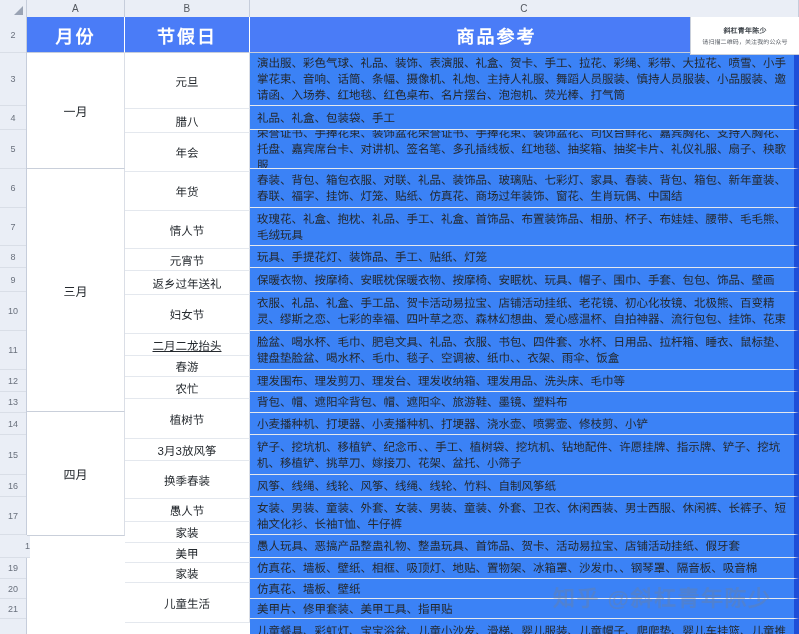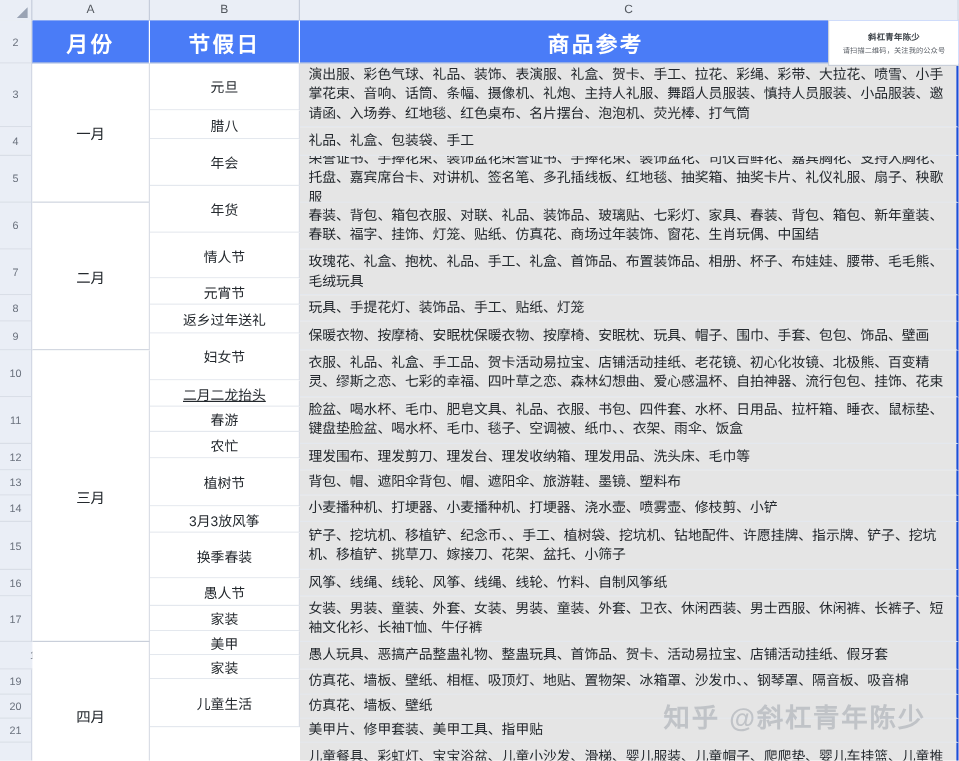"演出服、彩色气球、礼品、装饰、表演服、礼盒、贺卡、手工、拉花、彩绳、彩带、大拉花" .product-cell { background: #e5e5e5 -> #3b82f6; border-right: 2px solid #1d4ed8 -> 5px solid #1d4ed8 }
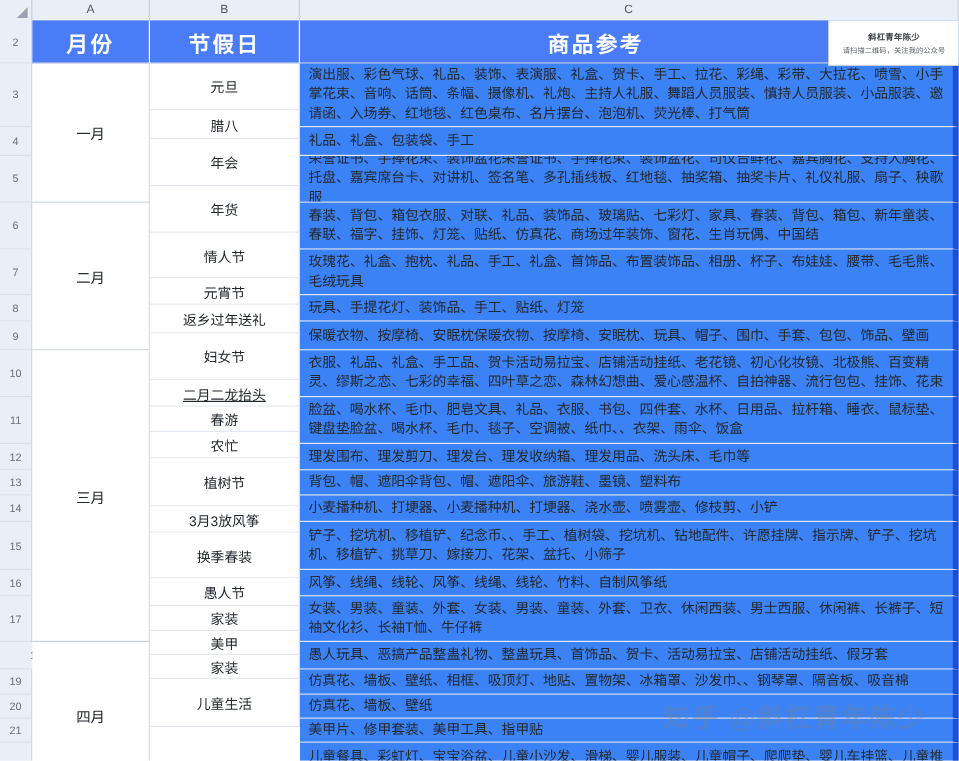"元旦" div.holiday-cell { height: 39px -> 56px }
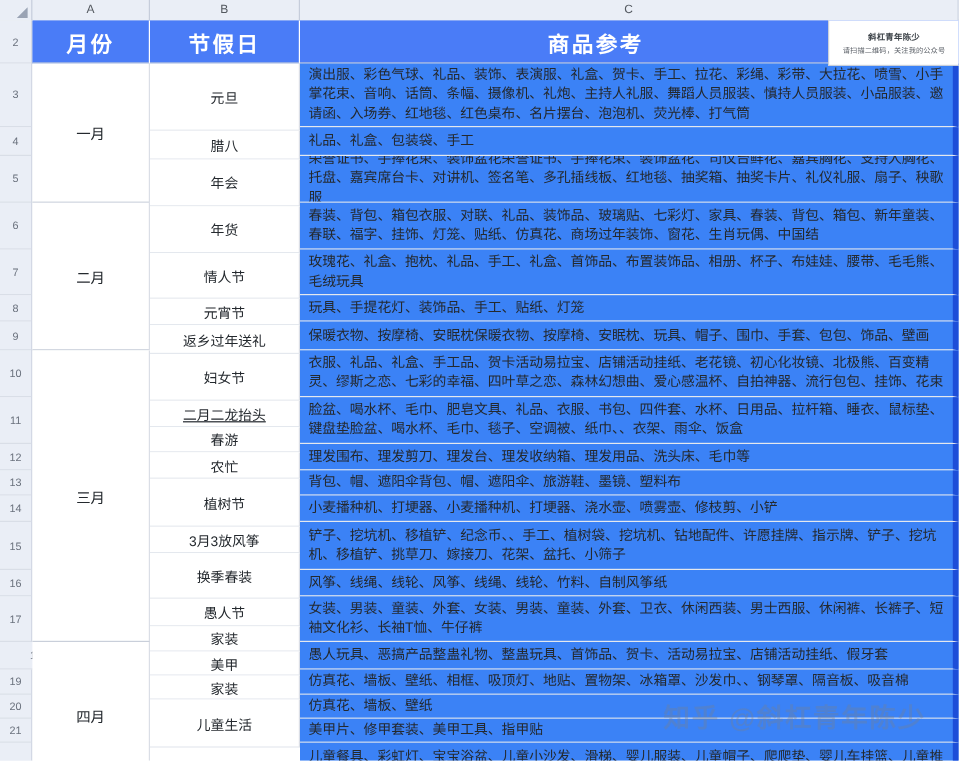"二月" div.month-cell { html: <div>二月</div> -> none }
